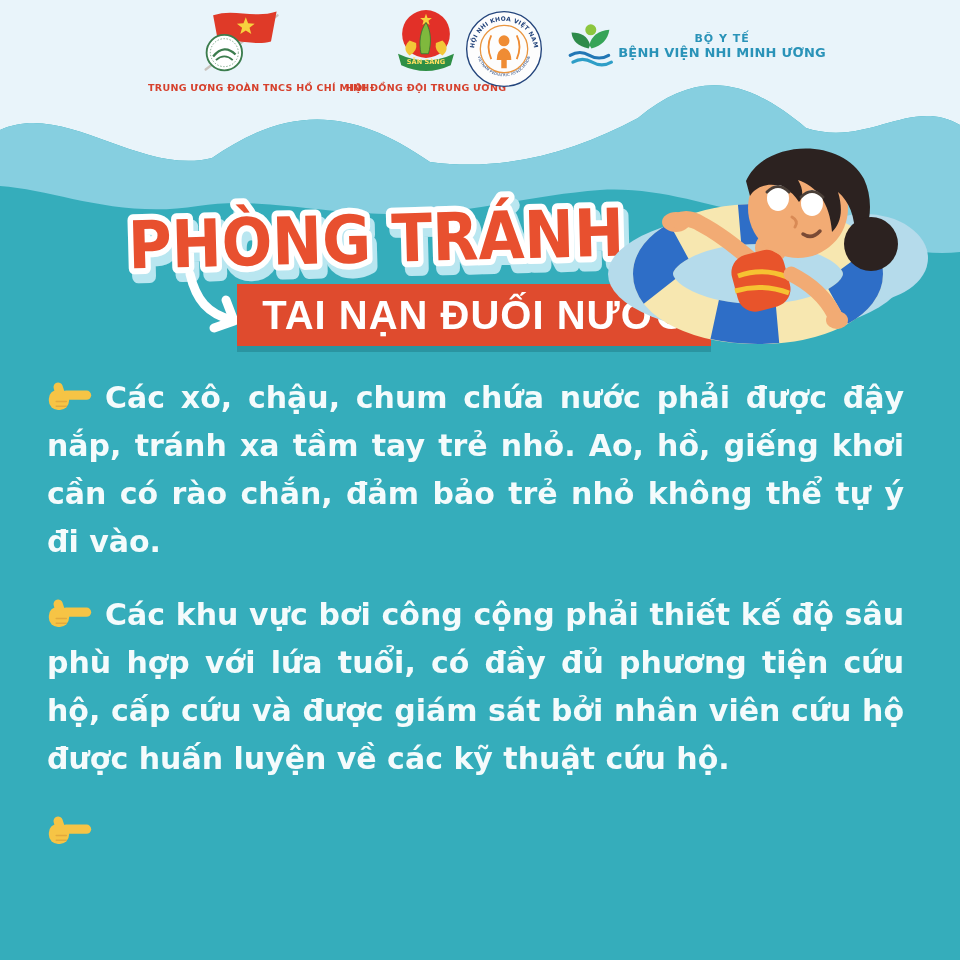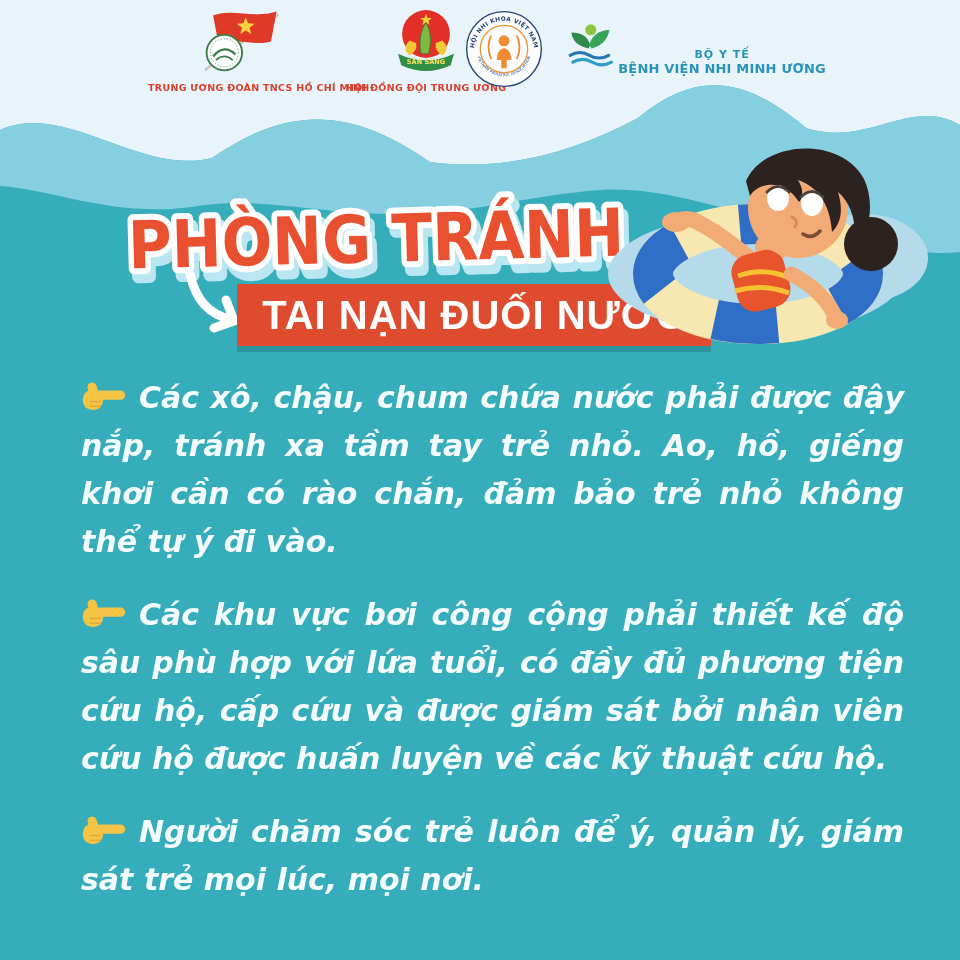"BỘ Y TẾ" .logo4 { align-items: flex-end -> center }
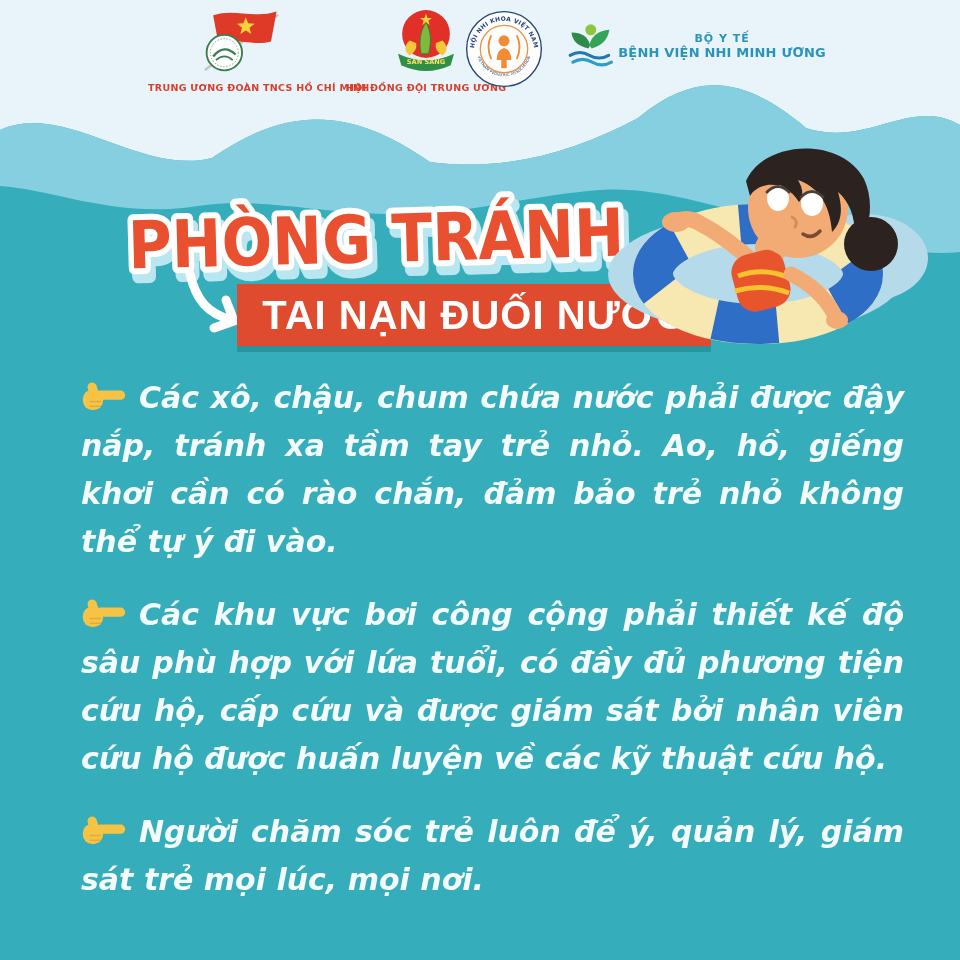"Các xô, chậu, chum chứa" .tips { font-style: italic -> none; left: 81px -> 47px }
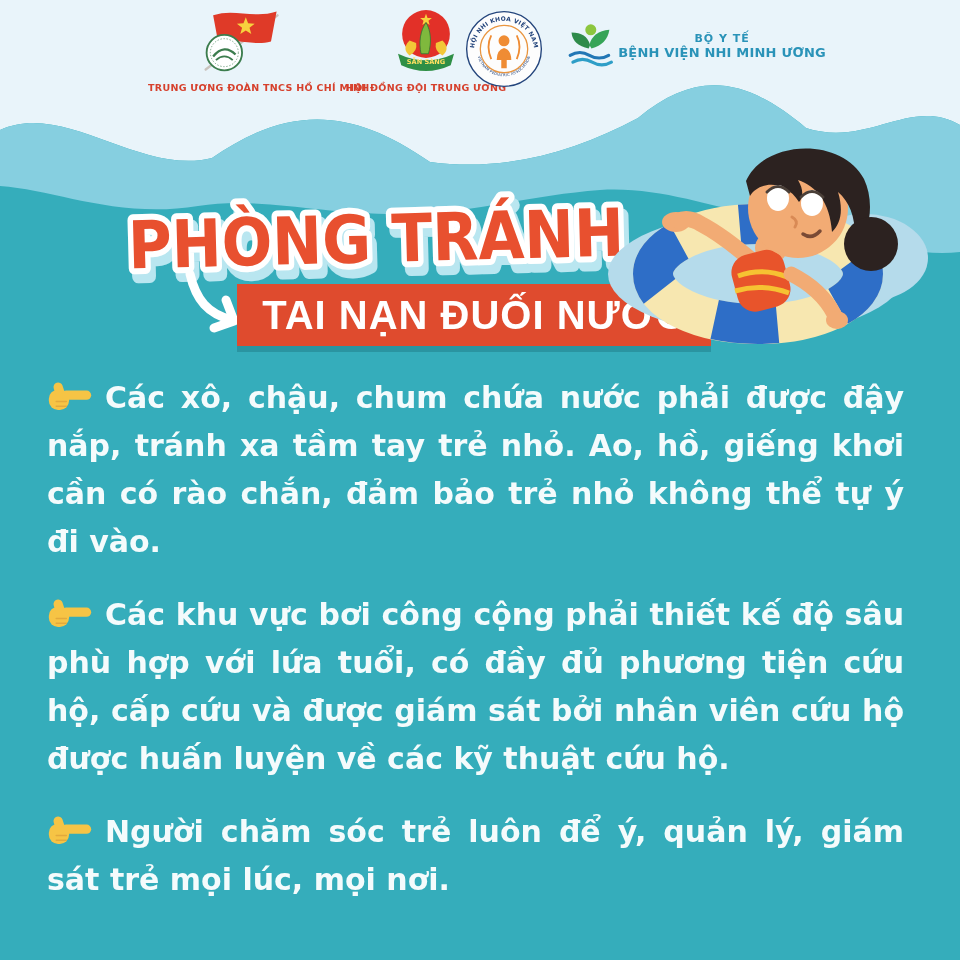"Người chăm sóc trẻ luôn" span { html: <span>Người chăm sóc trẻ luôn để ý, quản lý, giám sát trẻ mọi lúc, mọi nơi.</span> -> none }
